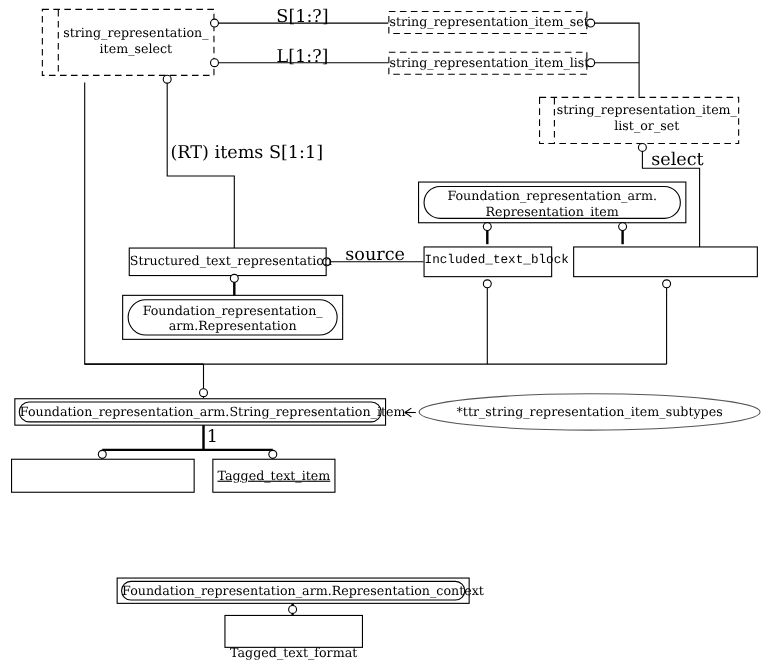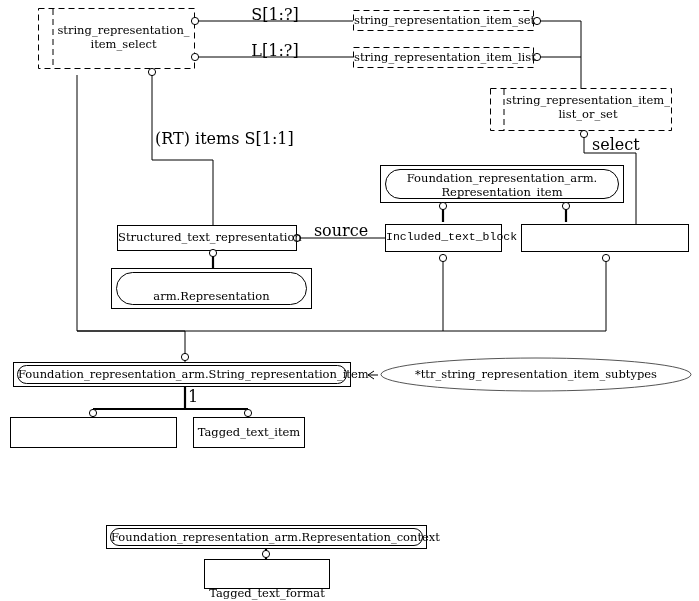"Foundation_representation_" span { html: none -> <span>Foundation_representation_</span> }
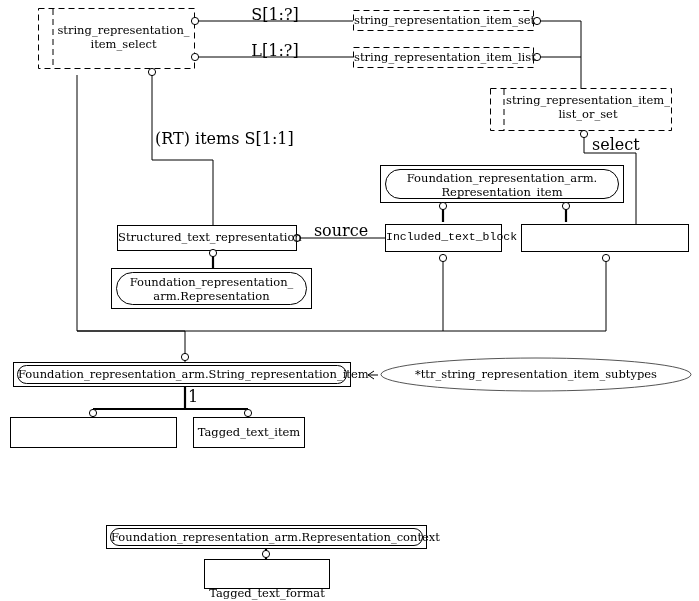"Tagged_text_item" div.lbl { text-decoration: none -> underline }
